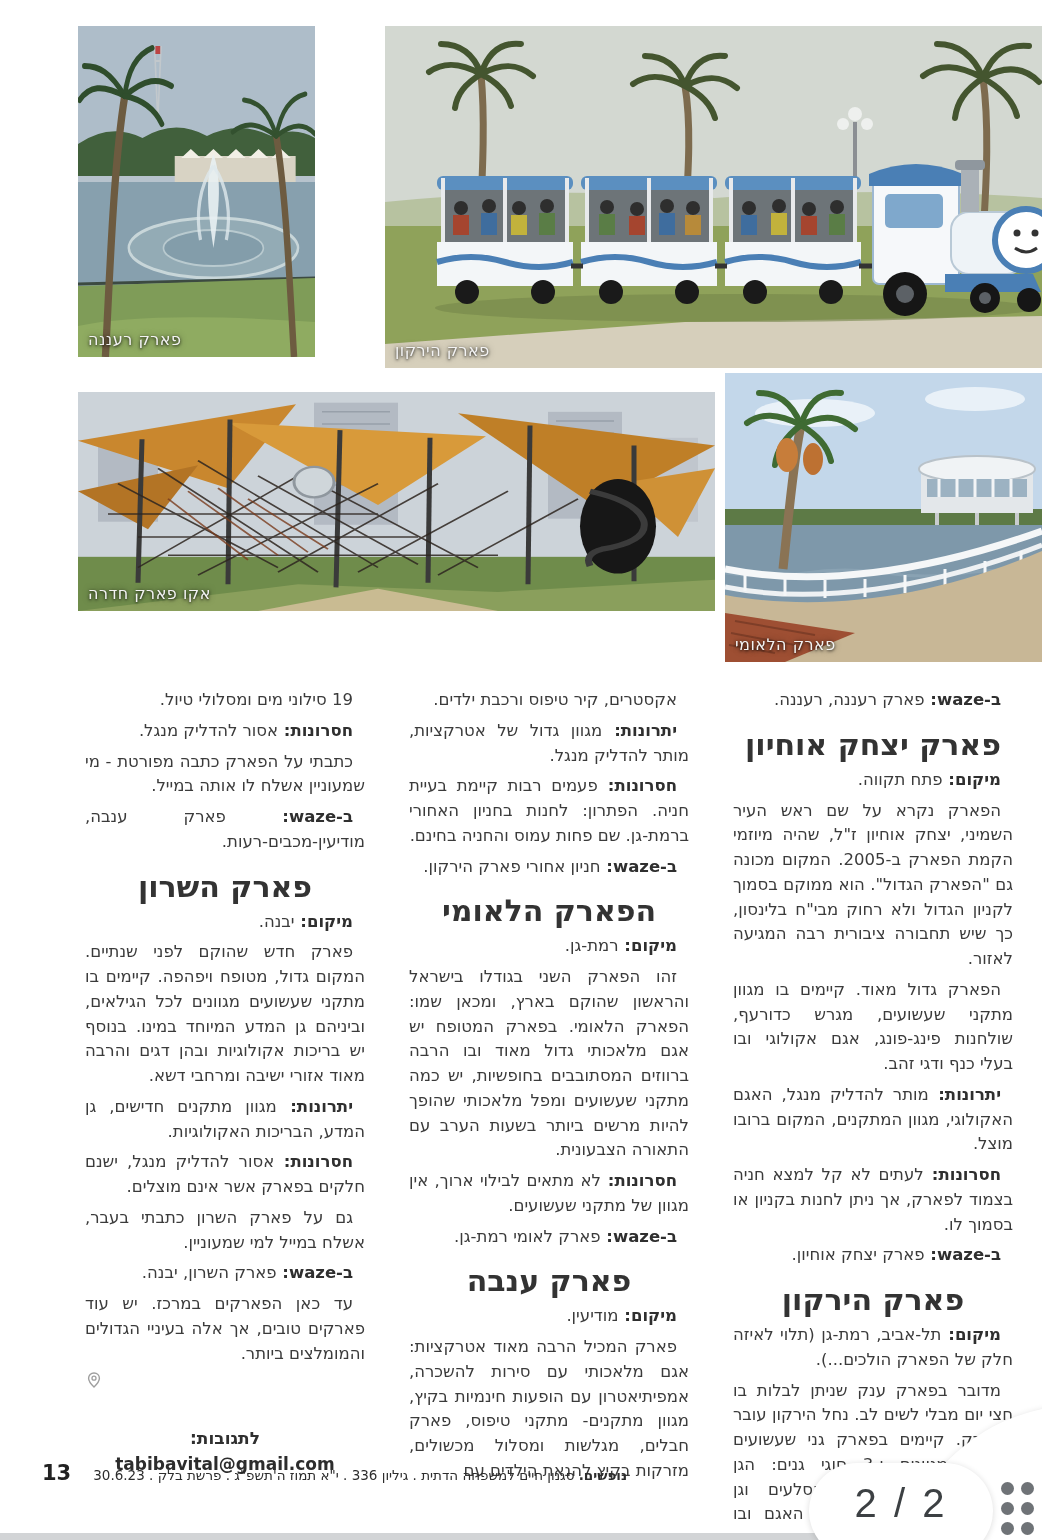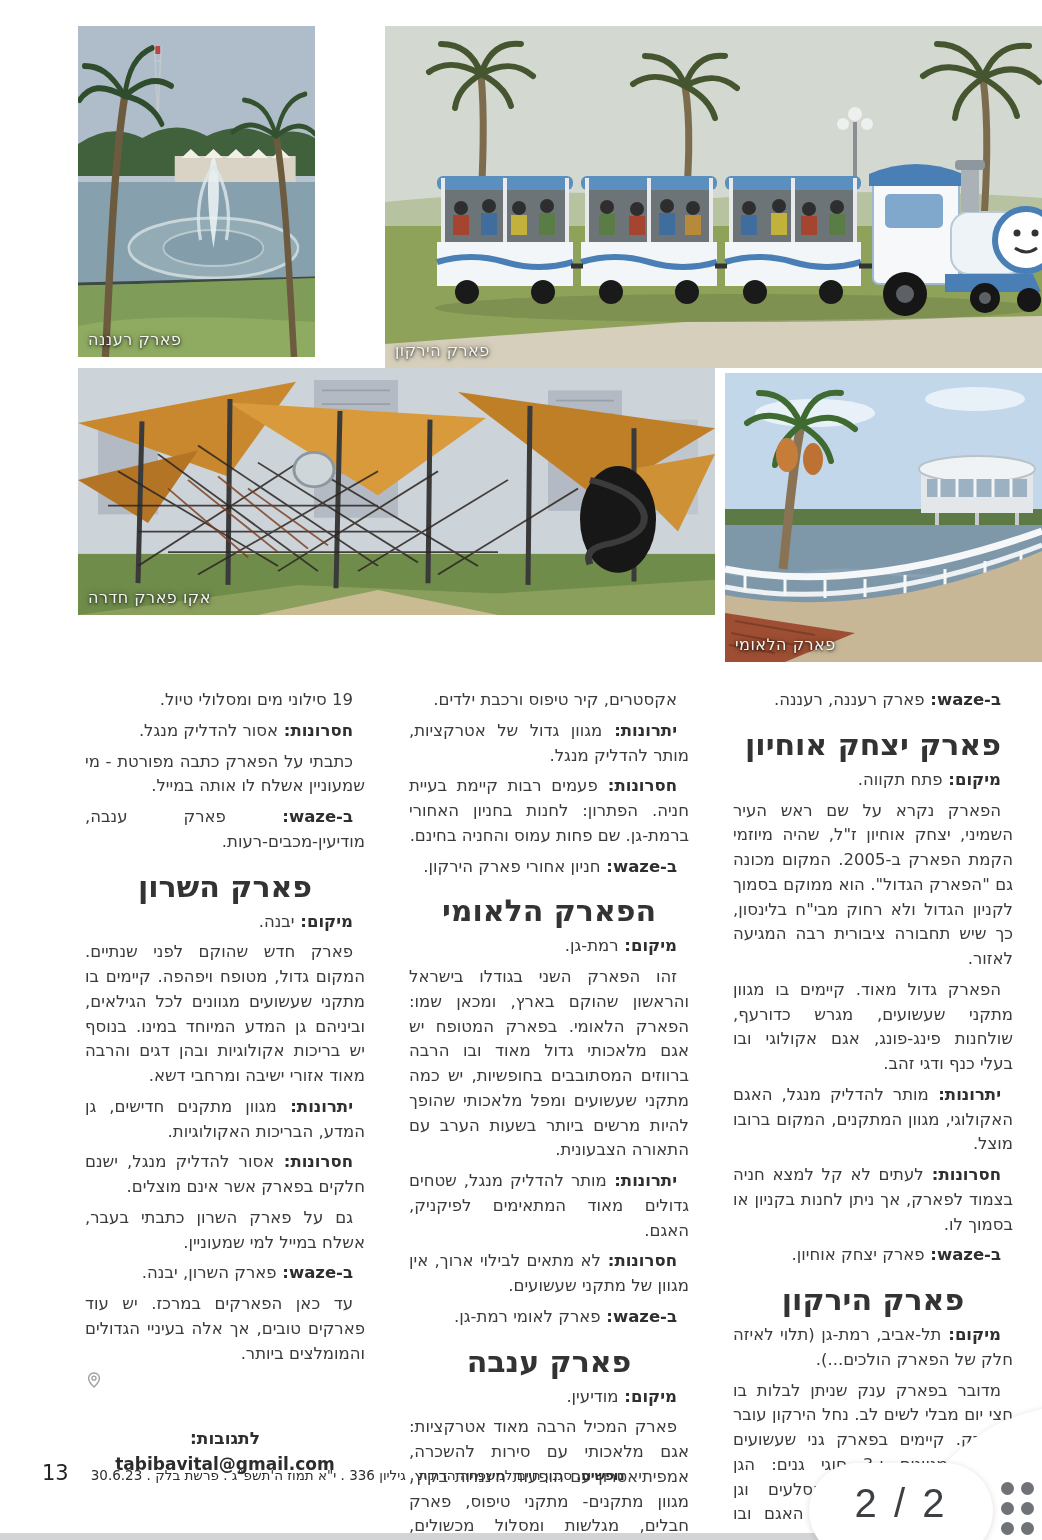"אקו פארק חדרה" #photo-eco { height: 247px -> 219px; top: 368px -> 392px }
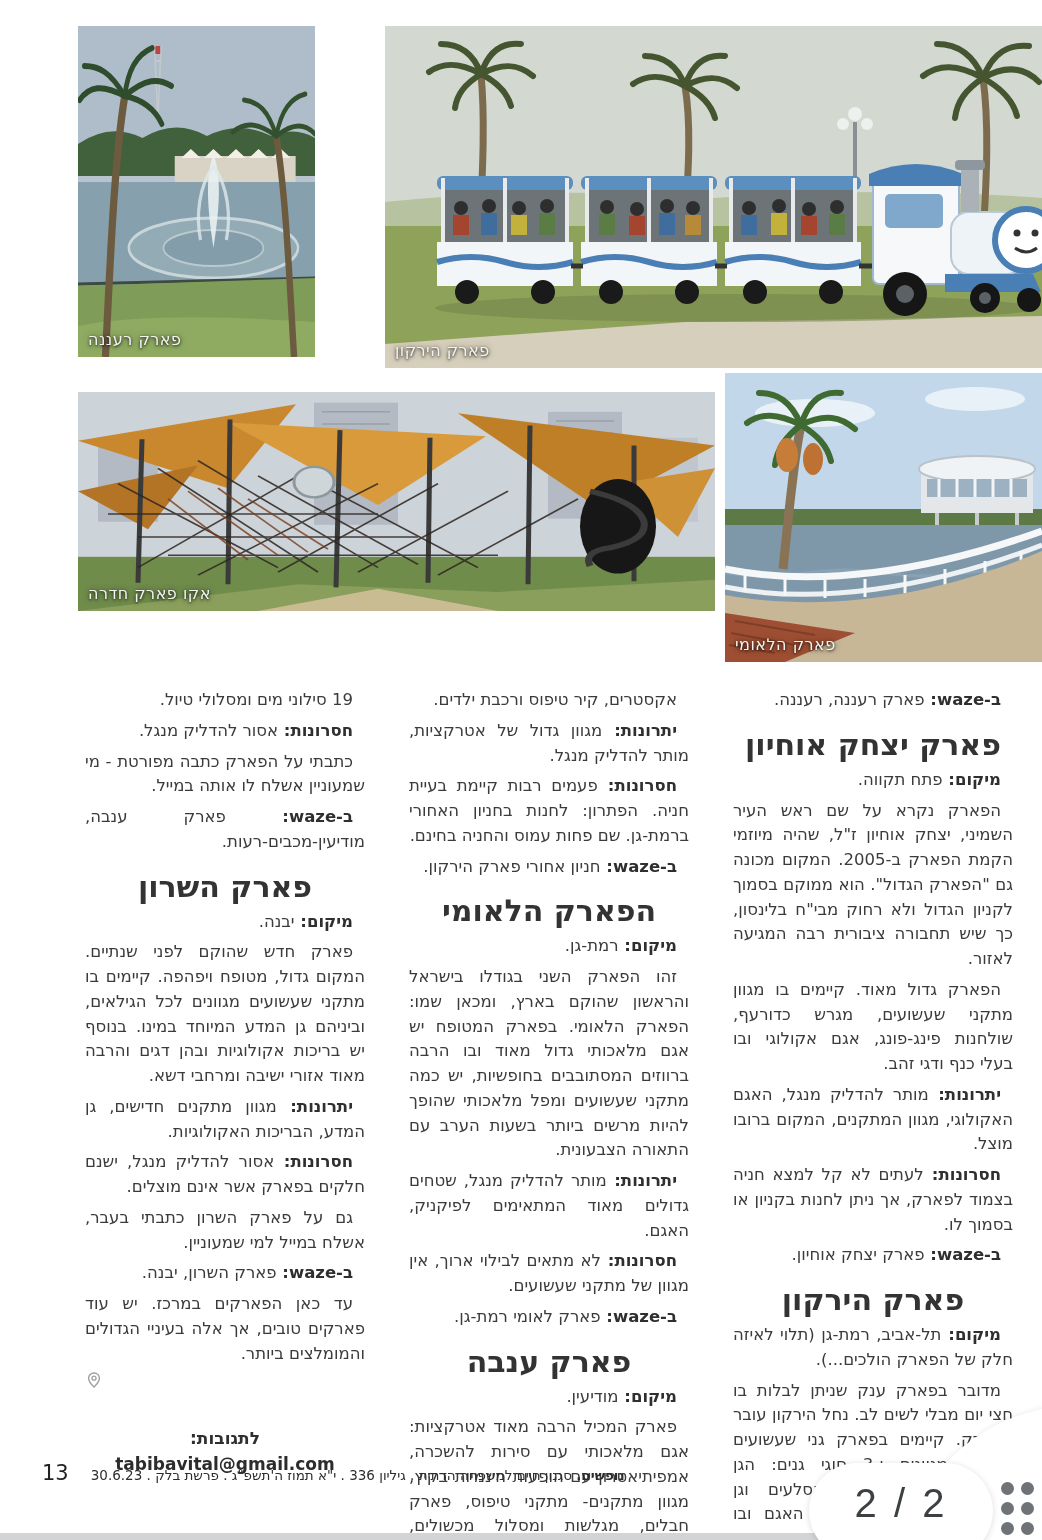"יתרונות: מותר להדליק מנגל, שטחים" p.para { html: <p><span>יתרונות: </span>מותר להדליק מנגל, שטחים גדולים מאוד המתאימים לפיקניק, האגם.</p> -> none }
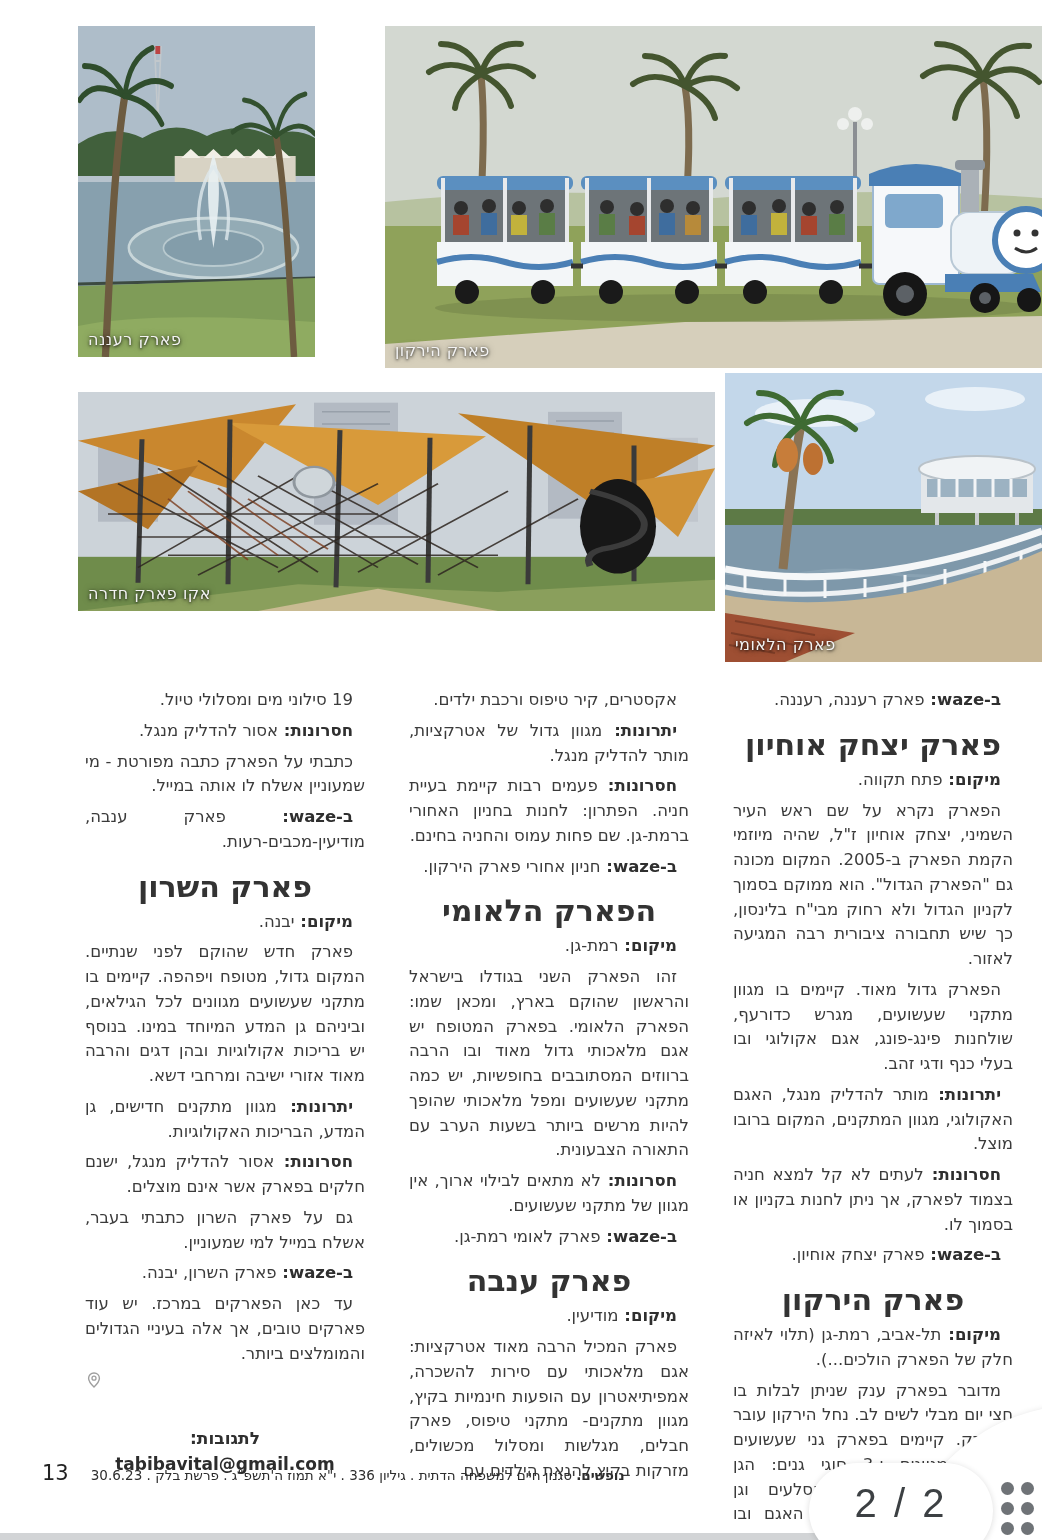"13" #footer .pagenum { font-weight: normal -> bold }
